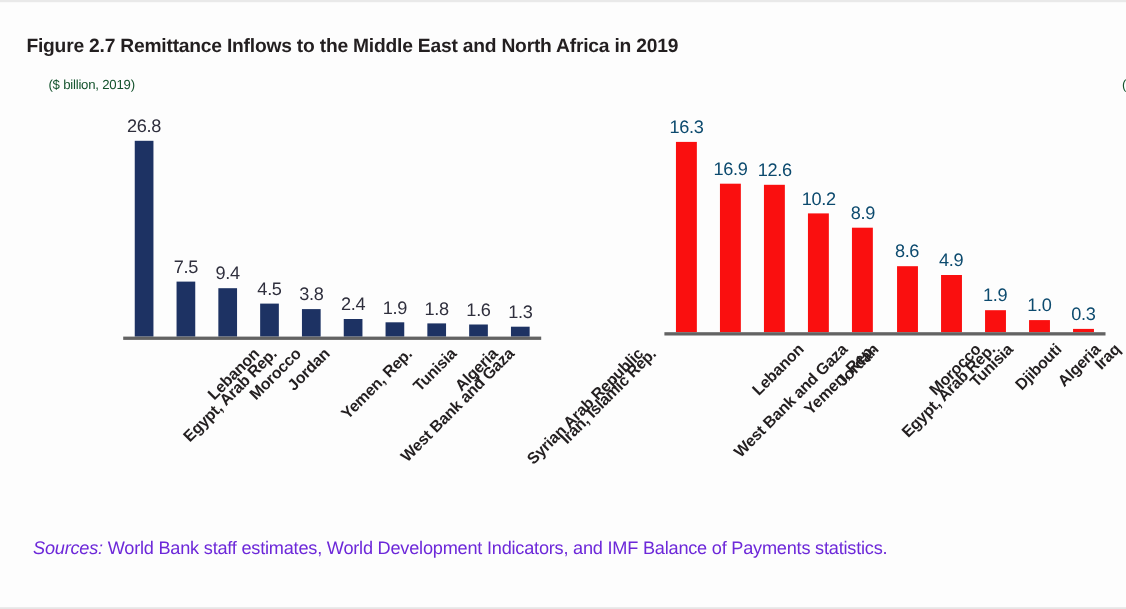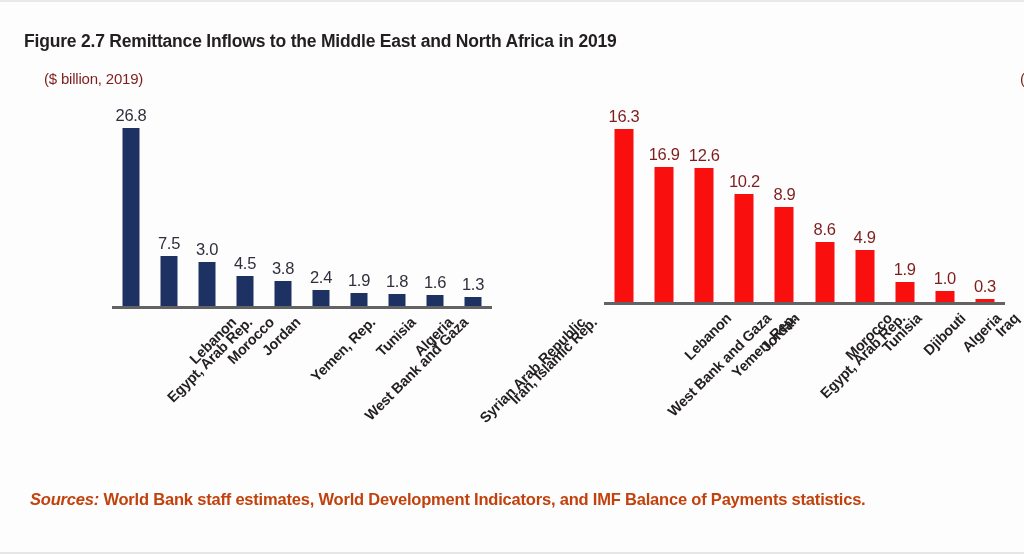"($ billion, 2019)" .panel-subtitle { color: #7f1d1d -> #14532d; font-size: 15px -> 12px }
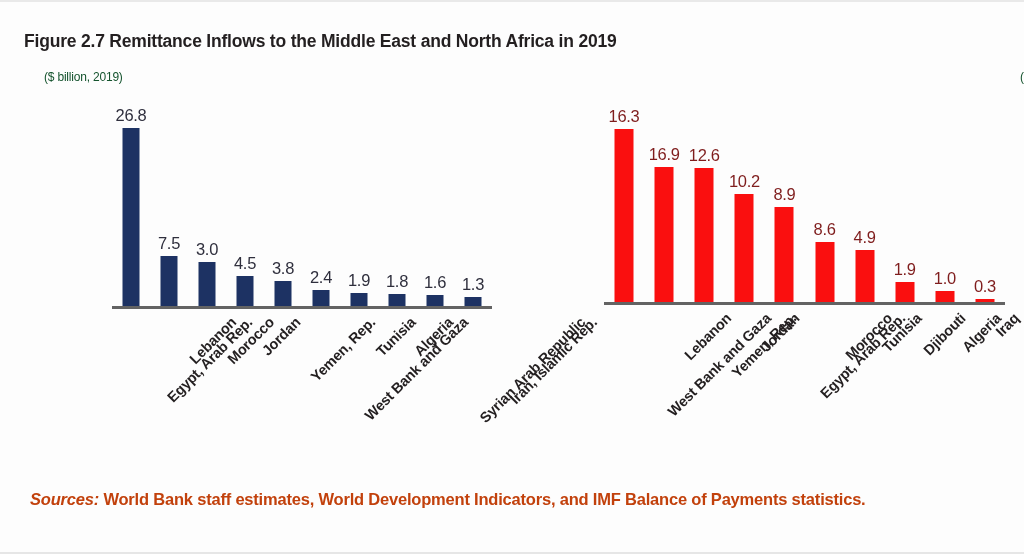"16.3" #plot-right .bar-label { color: #7f1d1d -> #0c4a6e }
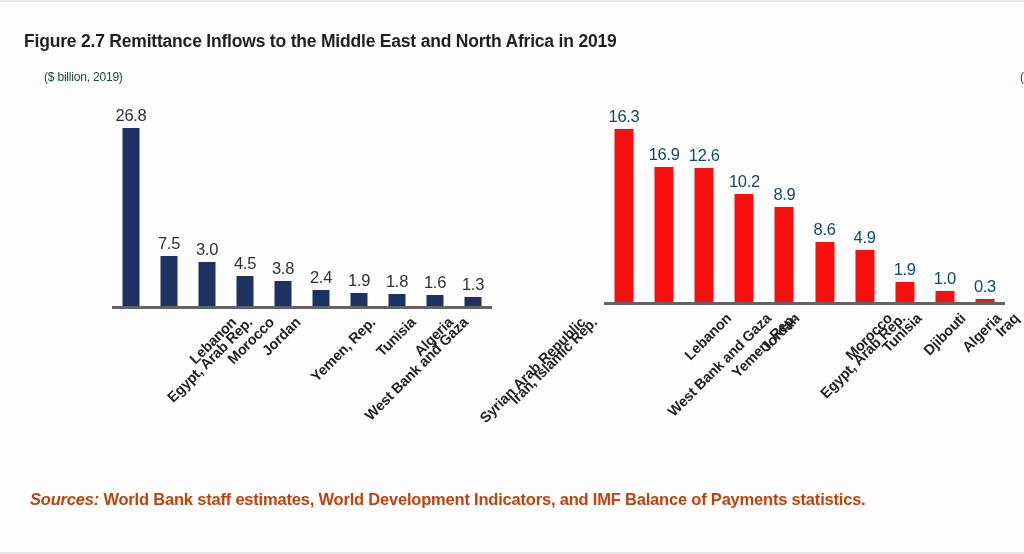"3.0" div.bar-label { text: 3.0 -> 9.4 }
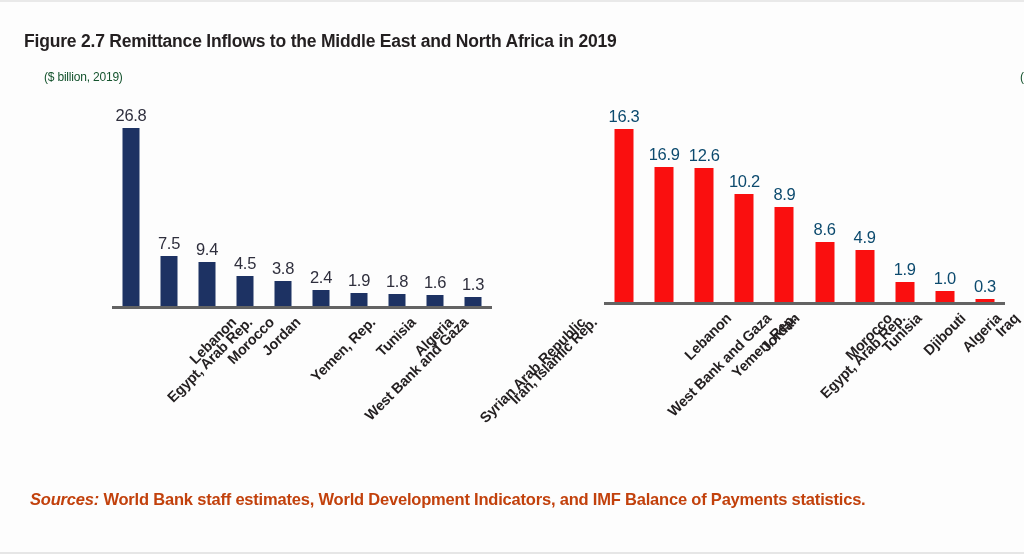"Sources: World Bank staff estimates," #notes { color: #c2410c -> #6d28d9; font-weight: bold -> none }
